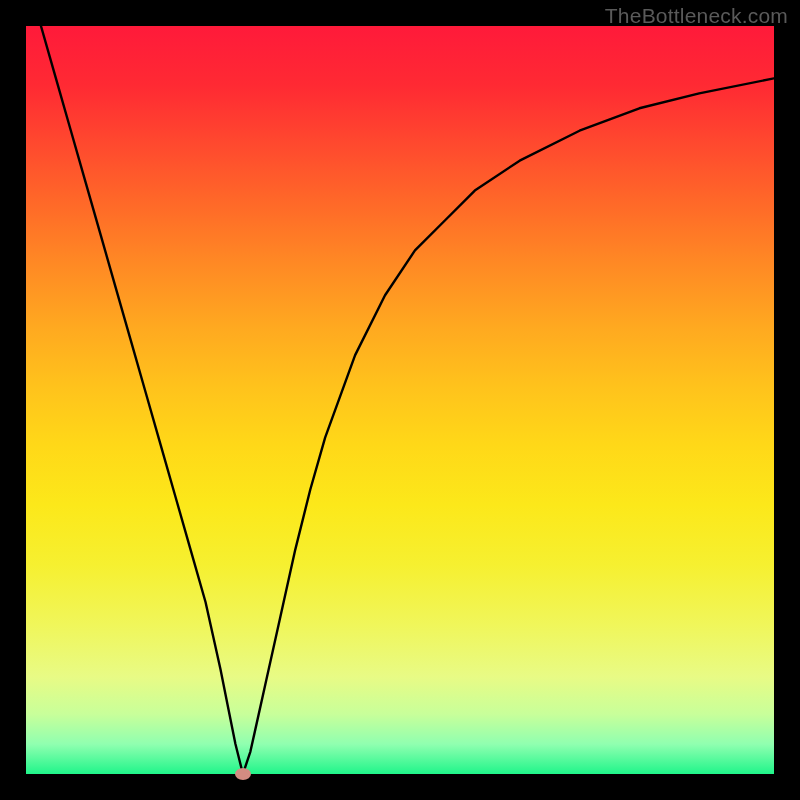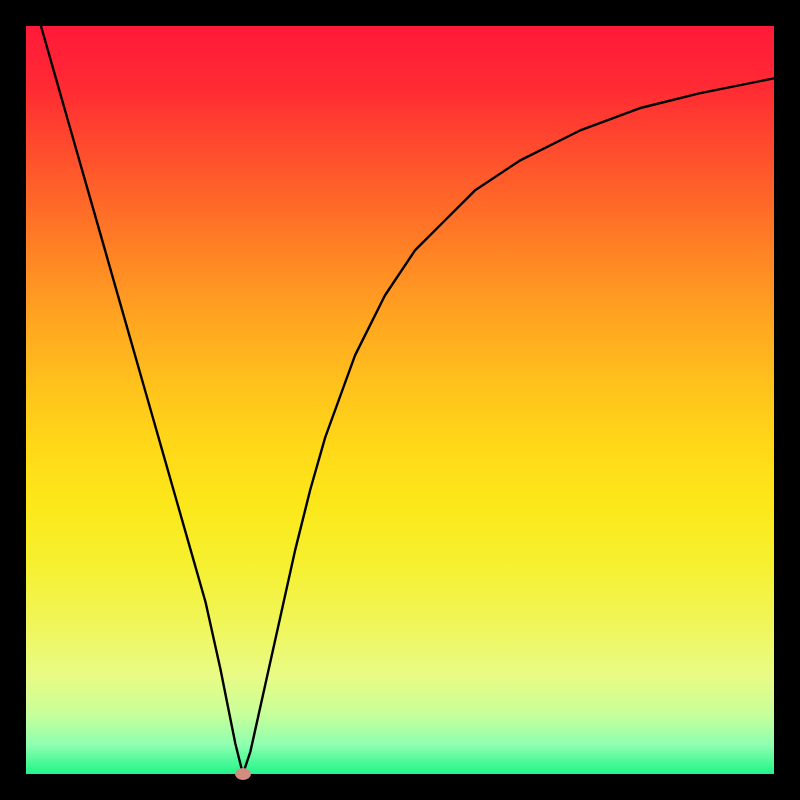"TheBottleneck.com" div.watermark { html: none -> <div>TheBottleneck.com</div> }
